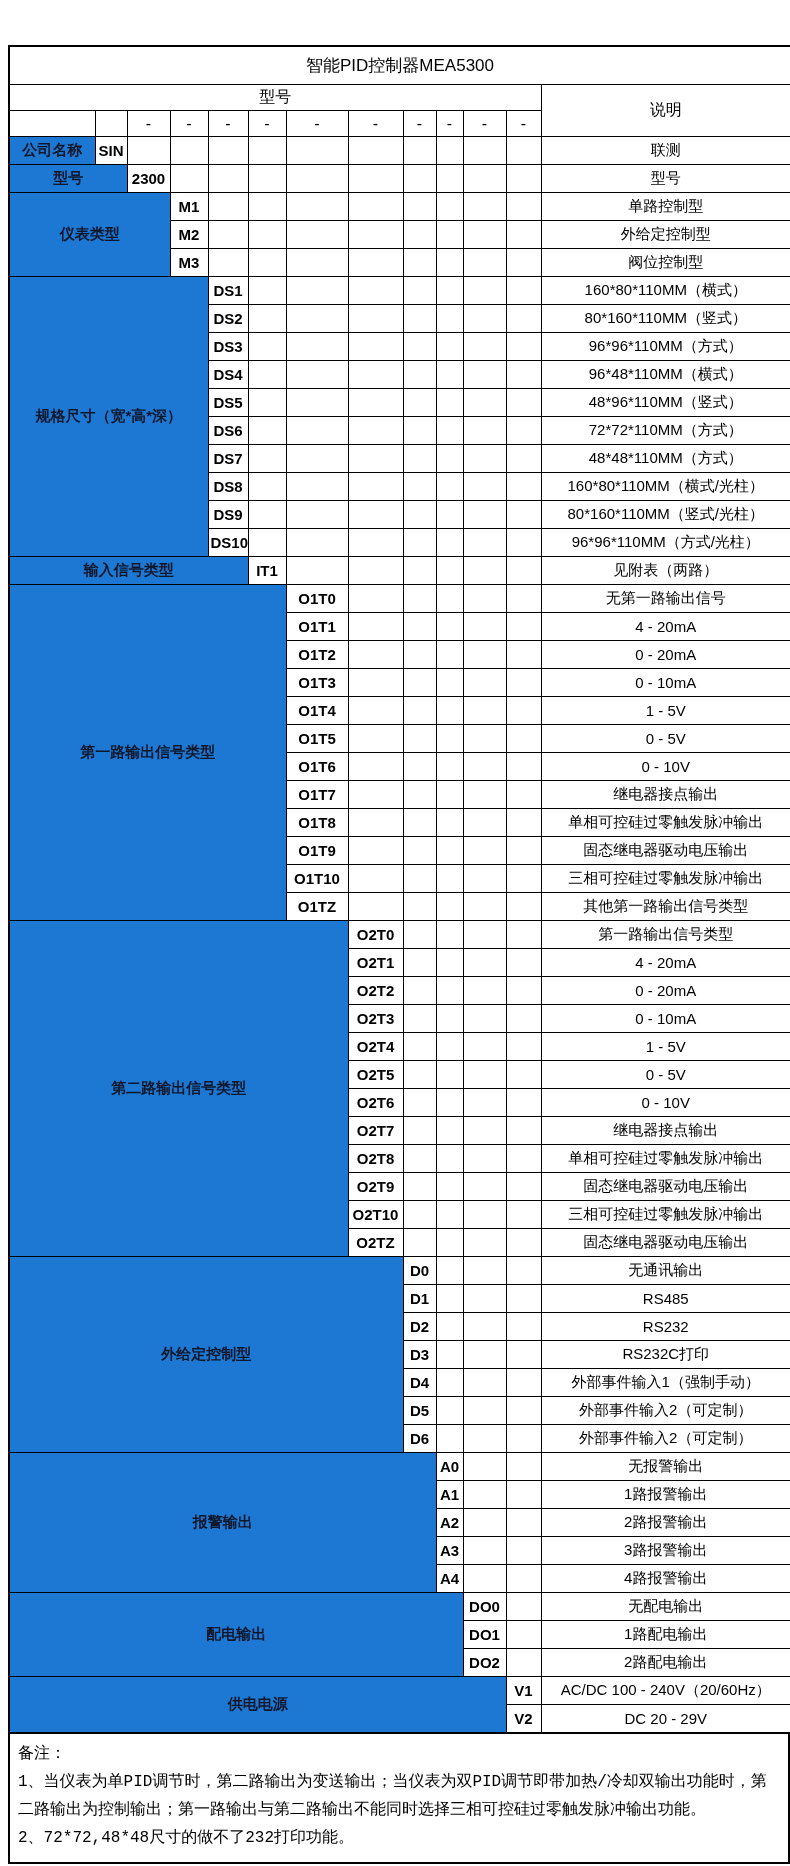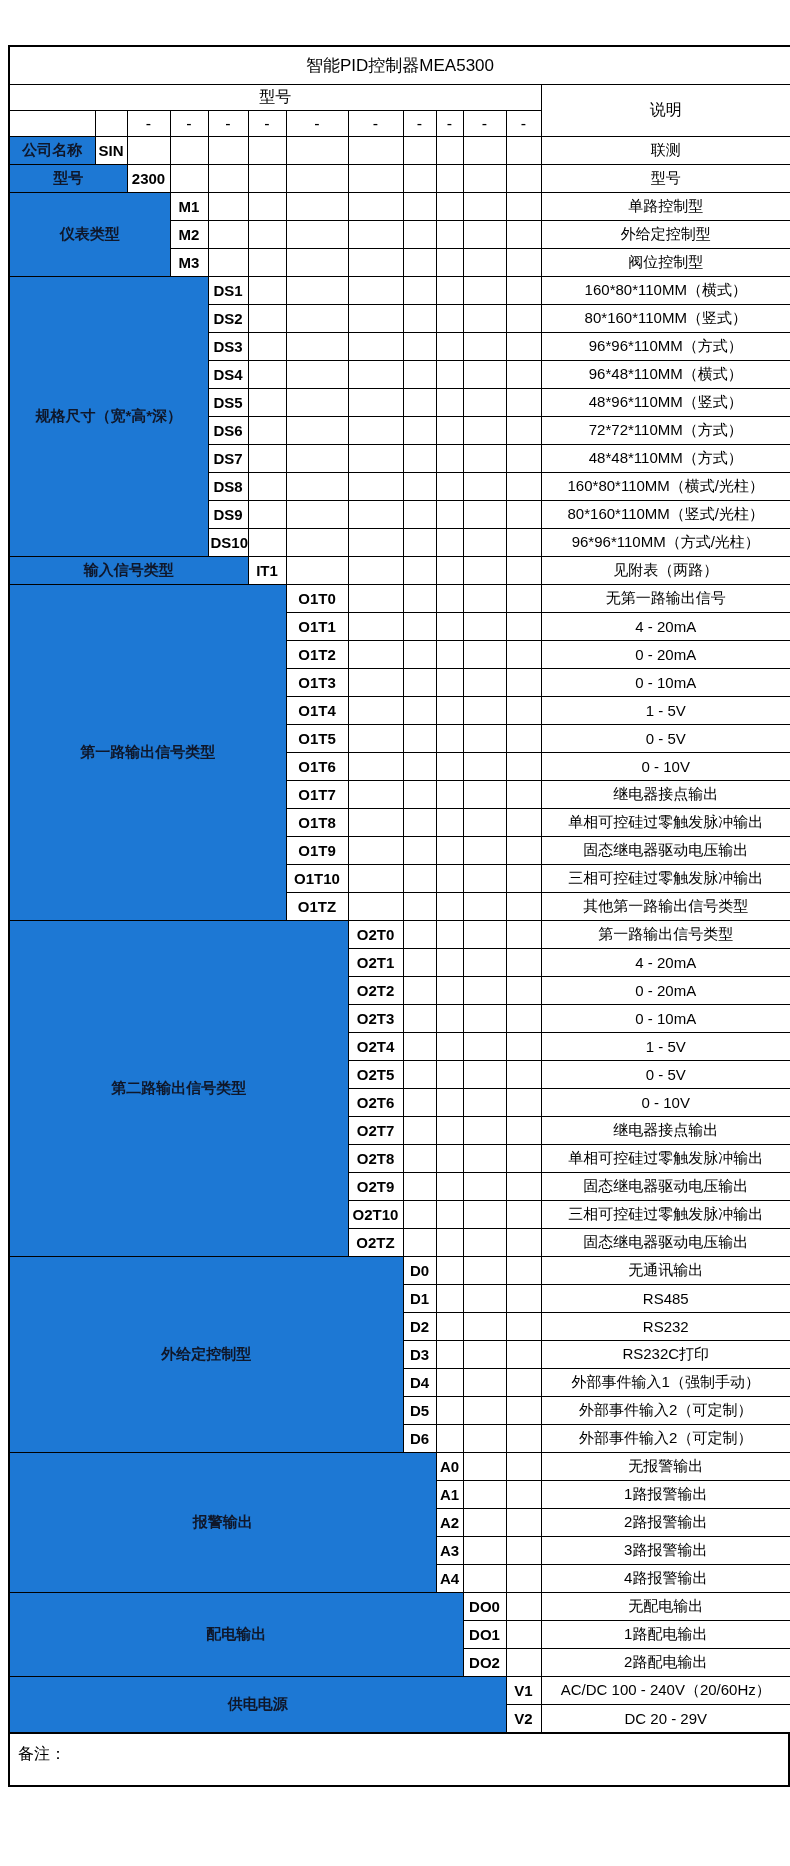"备注：" .notes { font-family: none -> Liberation Mono, monospace; padding: 6px 8px 17px 8px -> 6px 8px 10px 8px }
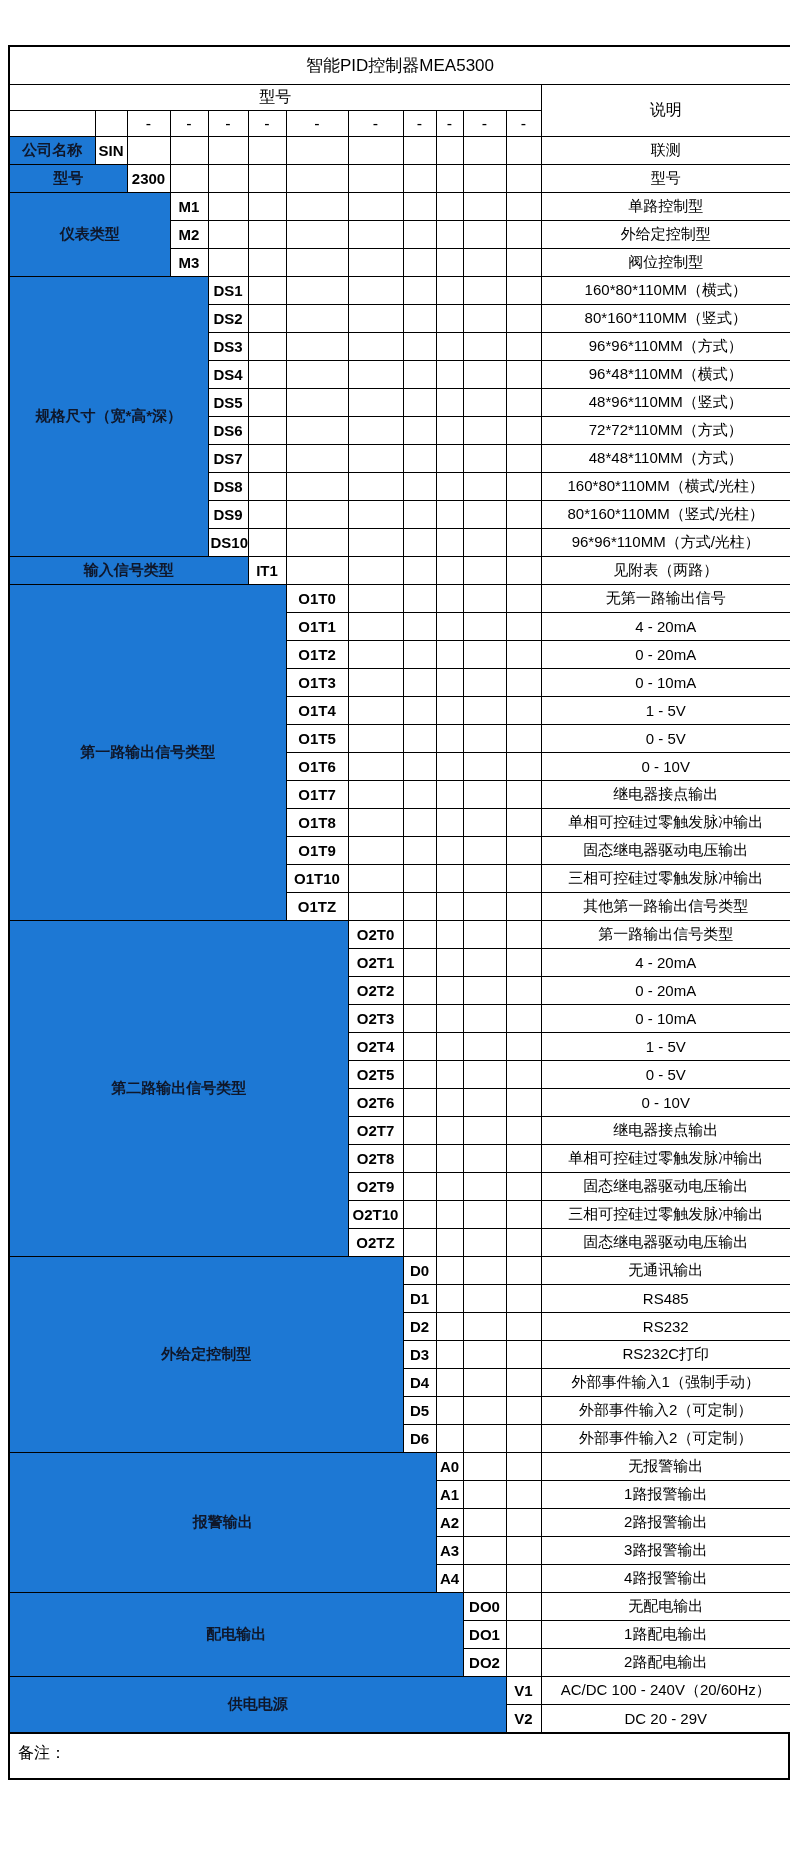"1、当仪表为单PID调节时，第二路输出为变送输出；当仪表为双PID调节即带加热/" div { html: none -> <div>1、当仪表为单PID调节时，第二路输出为变送输出；当仪表为双PID调节即带加热/冷却双输出功能时，第二路输出为控制输出；第一路输出与第二路输出不能同时选择三相可控硅过零触发脉冲输出功能。</div> }
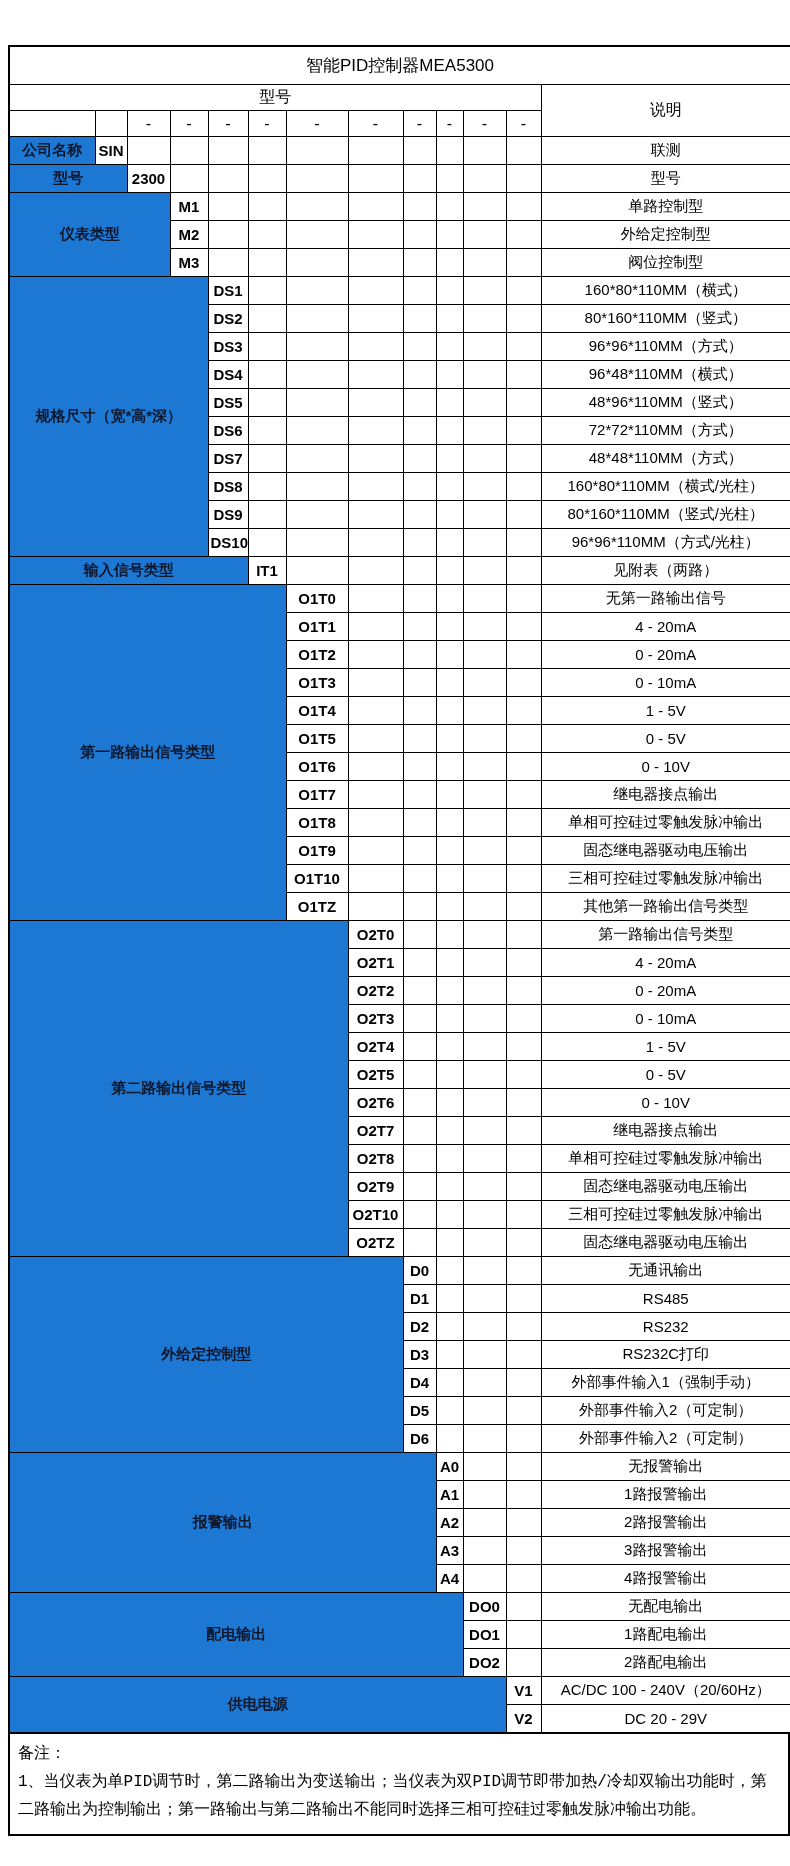"2、72*72,48*48尺寸的做不了232打印功能。" div { html: none -> <div>2、72*72,48*48尺寸的做不了232打印功能。</div> }
